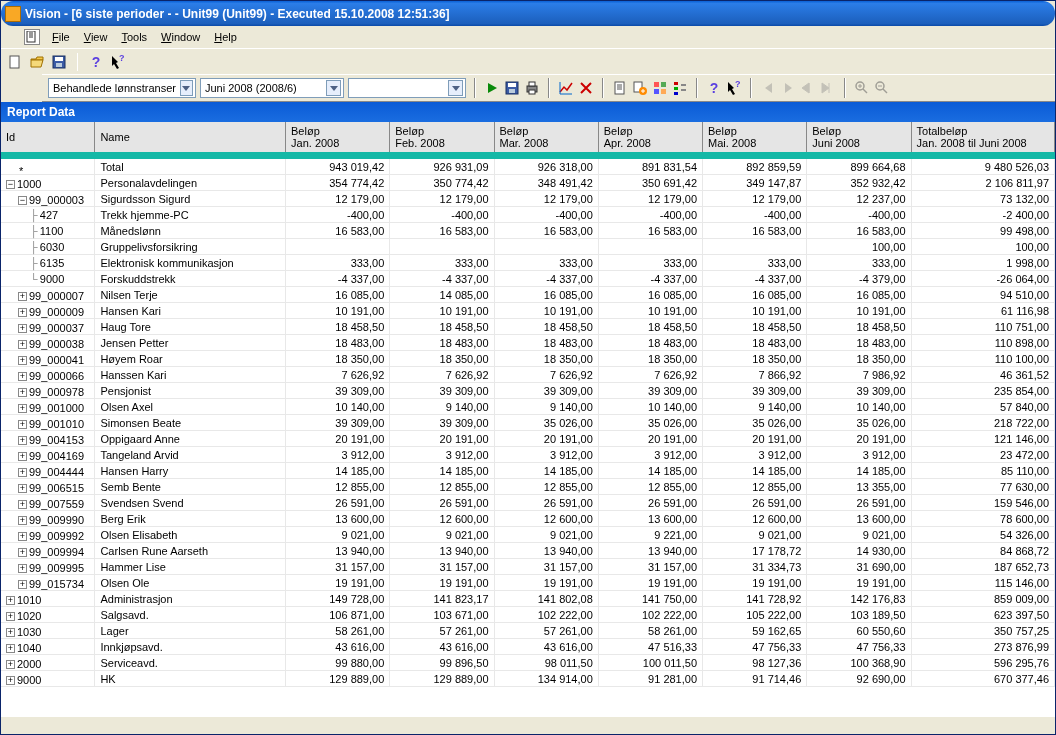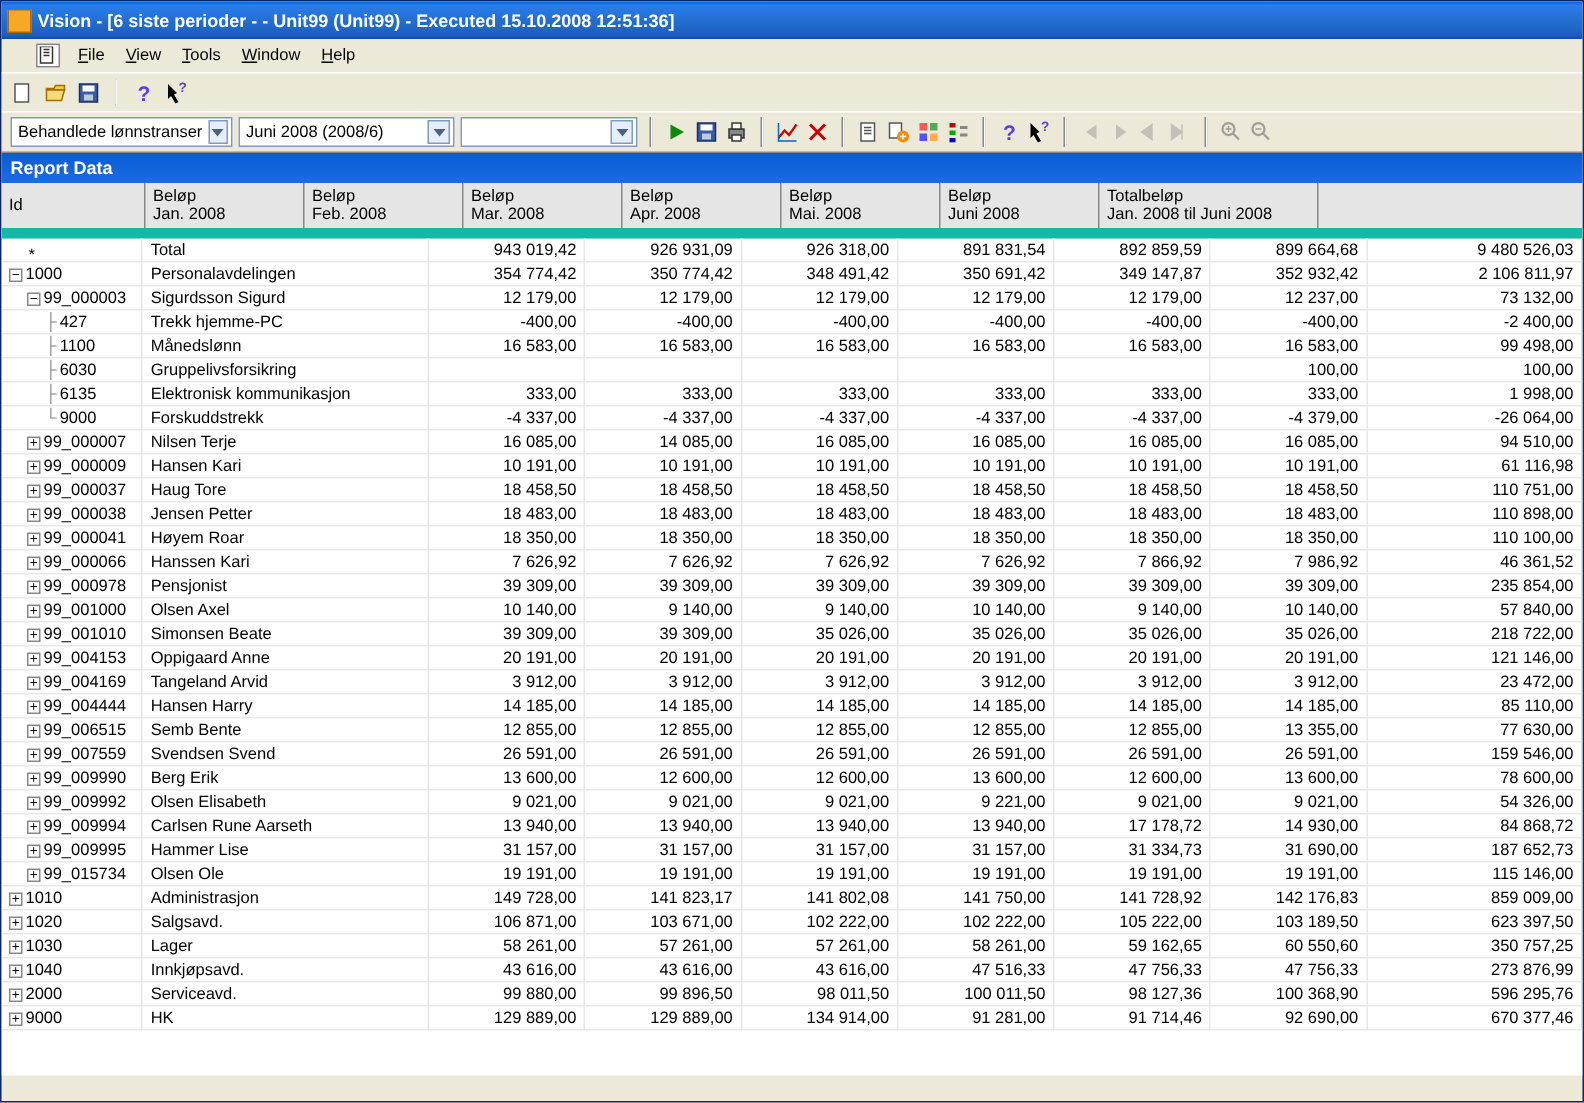"Vision - [6 siste perioder" .titlebar { border-radius: none -> 12px }
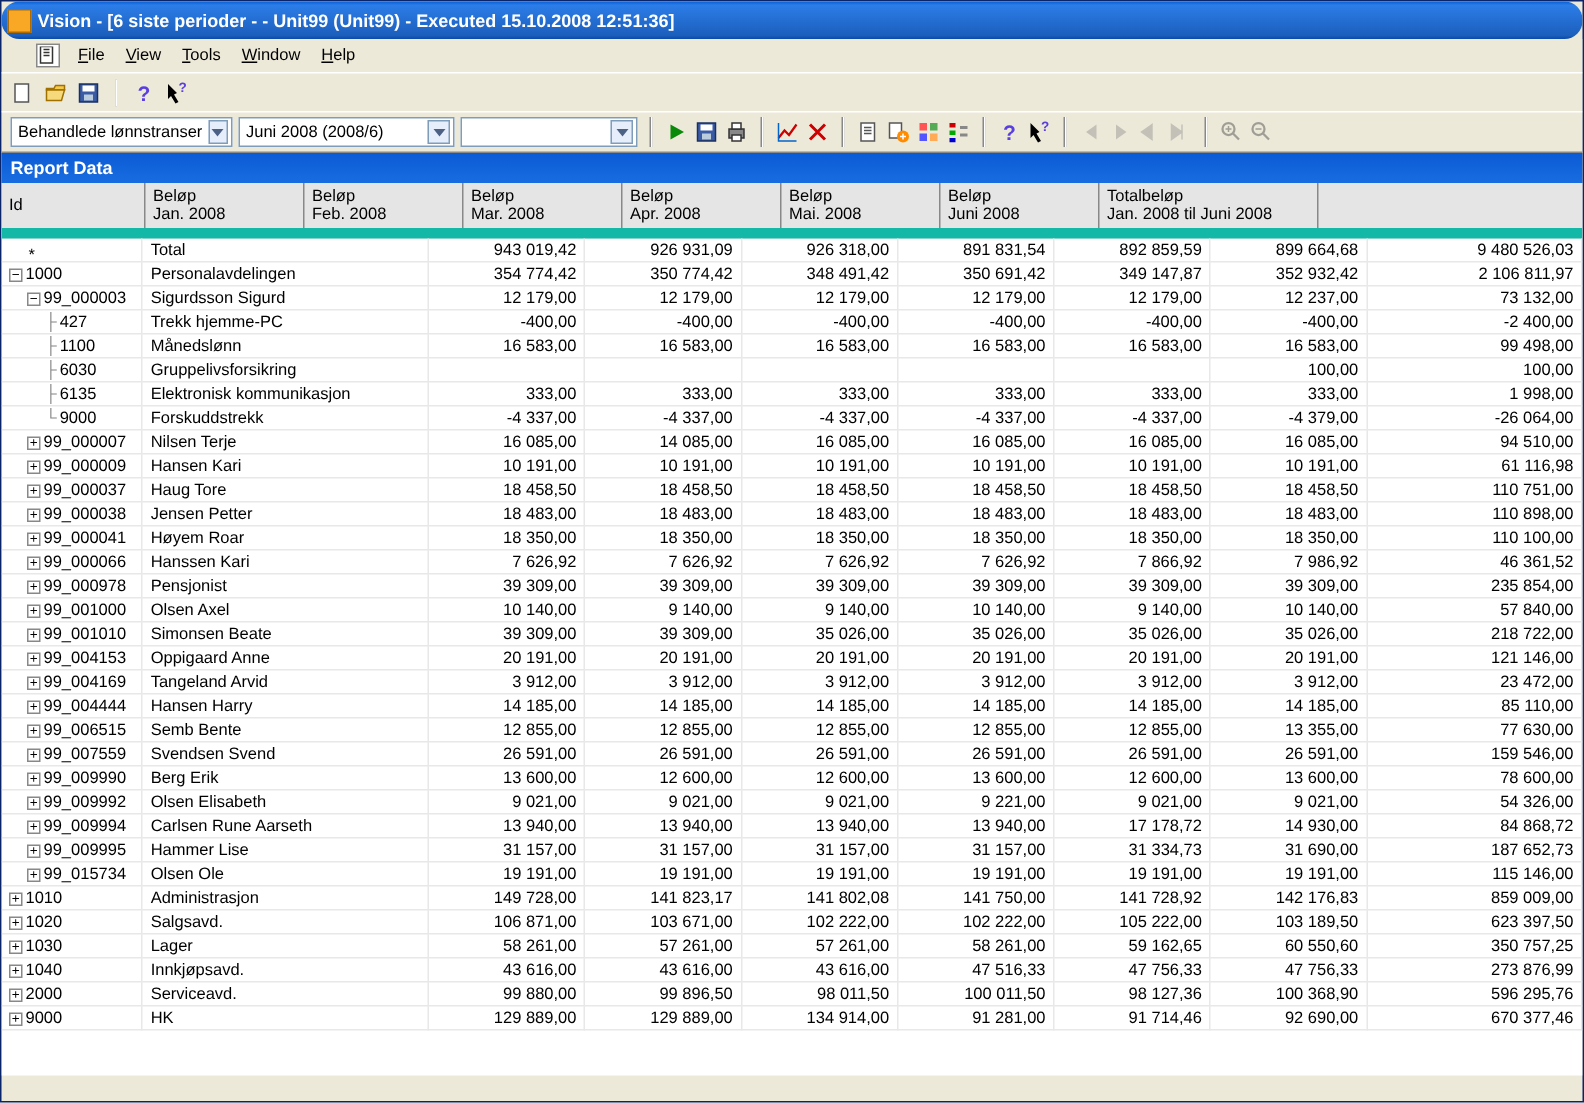"Behandlede lønnstranser" .toolbar2 { margin-left: none -> 41px }
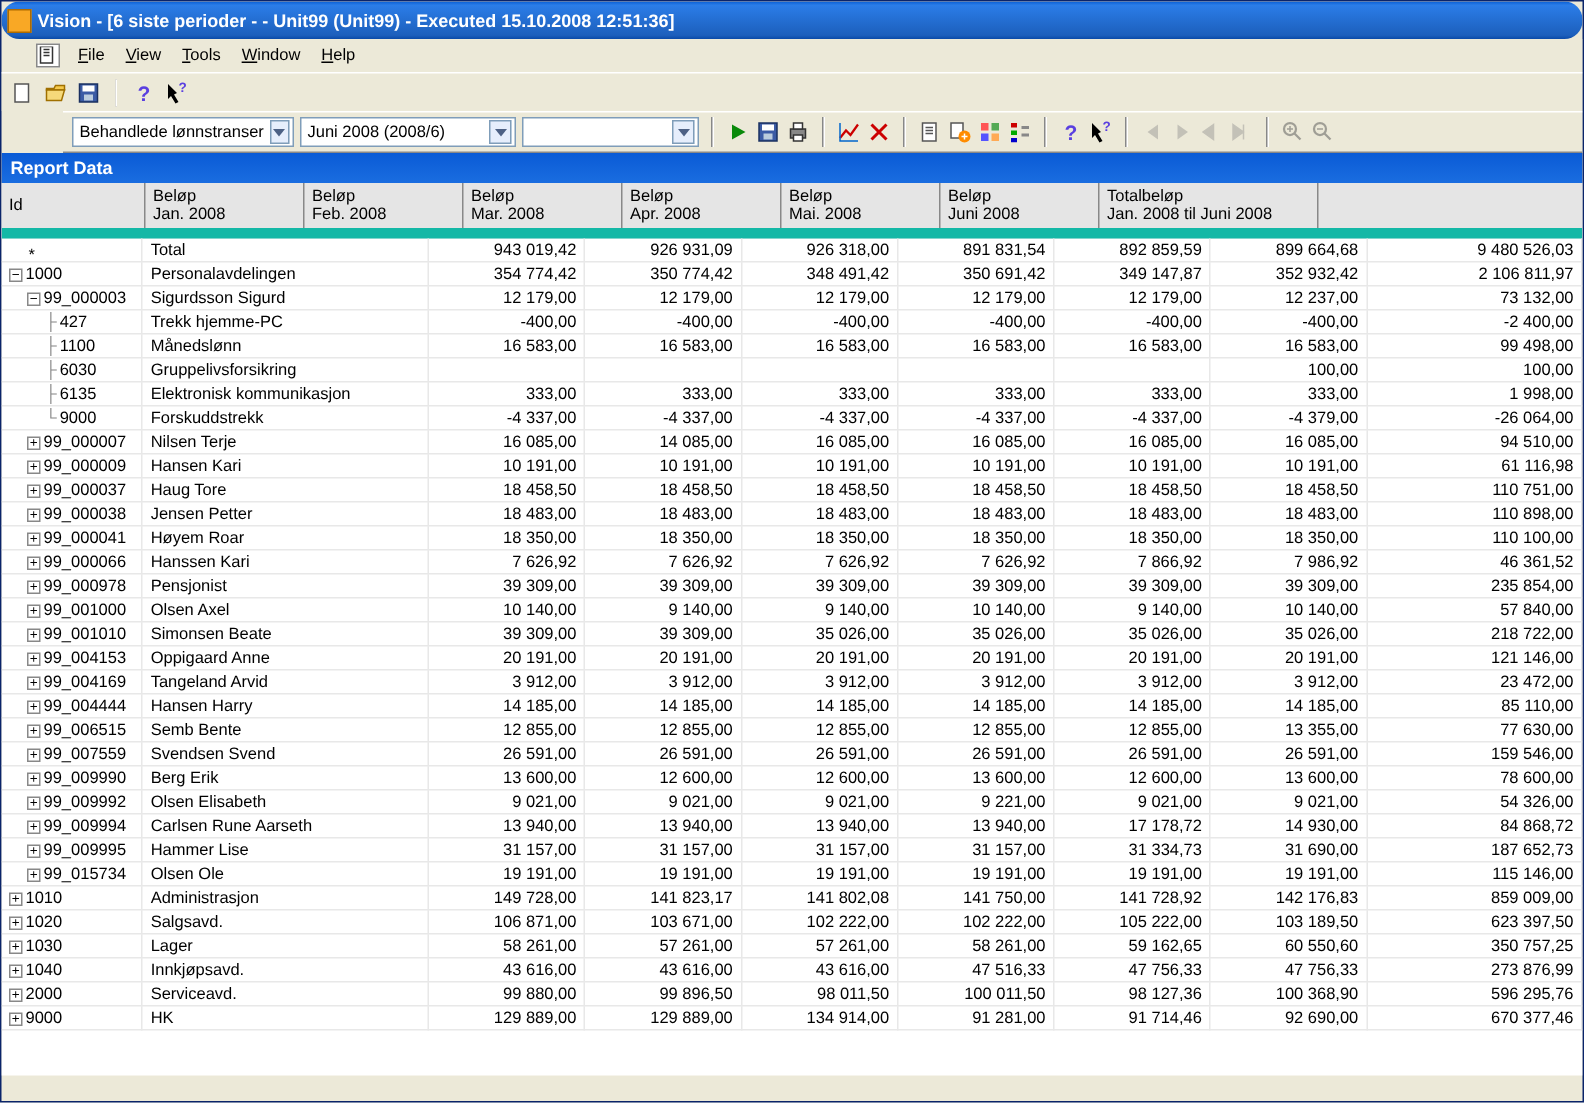"Name" div.gh { html: none -> <div>Name</div> }
